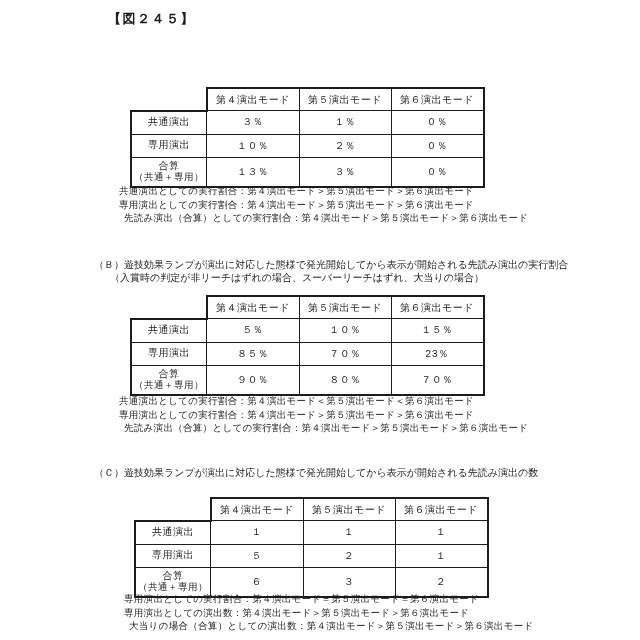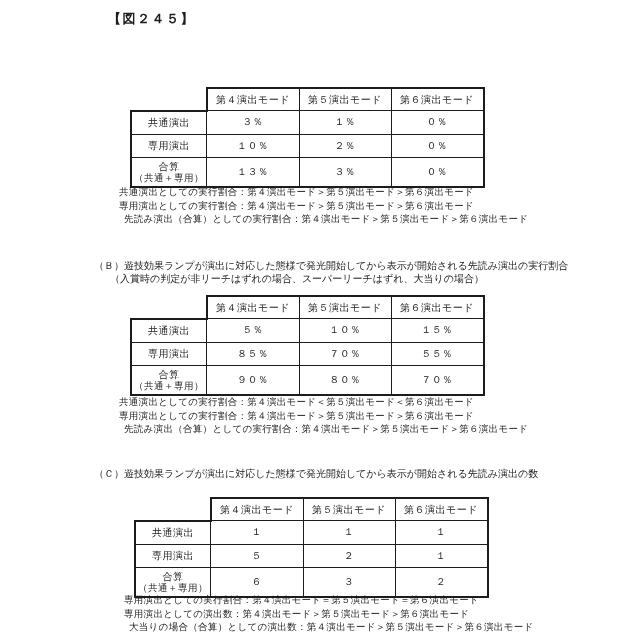"【図２４５】" .page { font-family: Liberation Sans, sans-serif -> Liberation Mono, monospace }
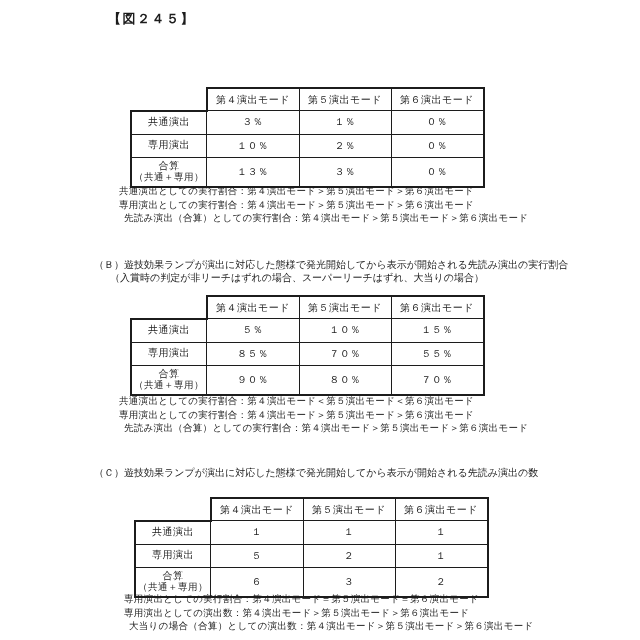"５５％" td.c3 { text: ５５ -> 23 }
